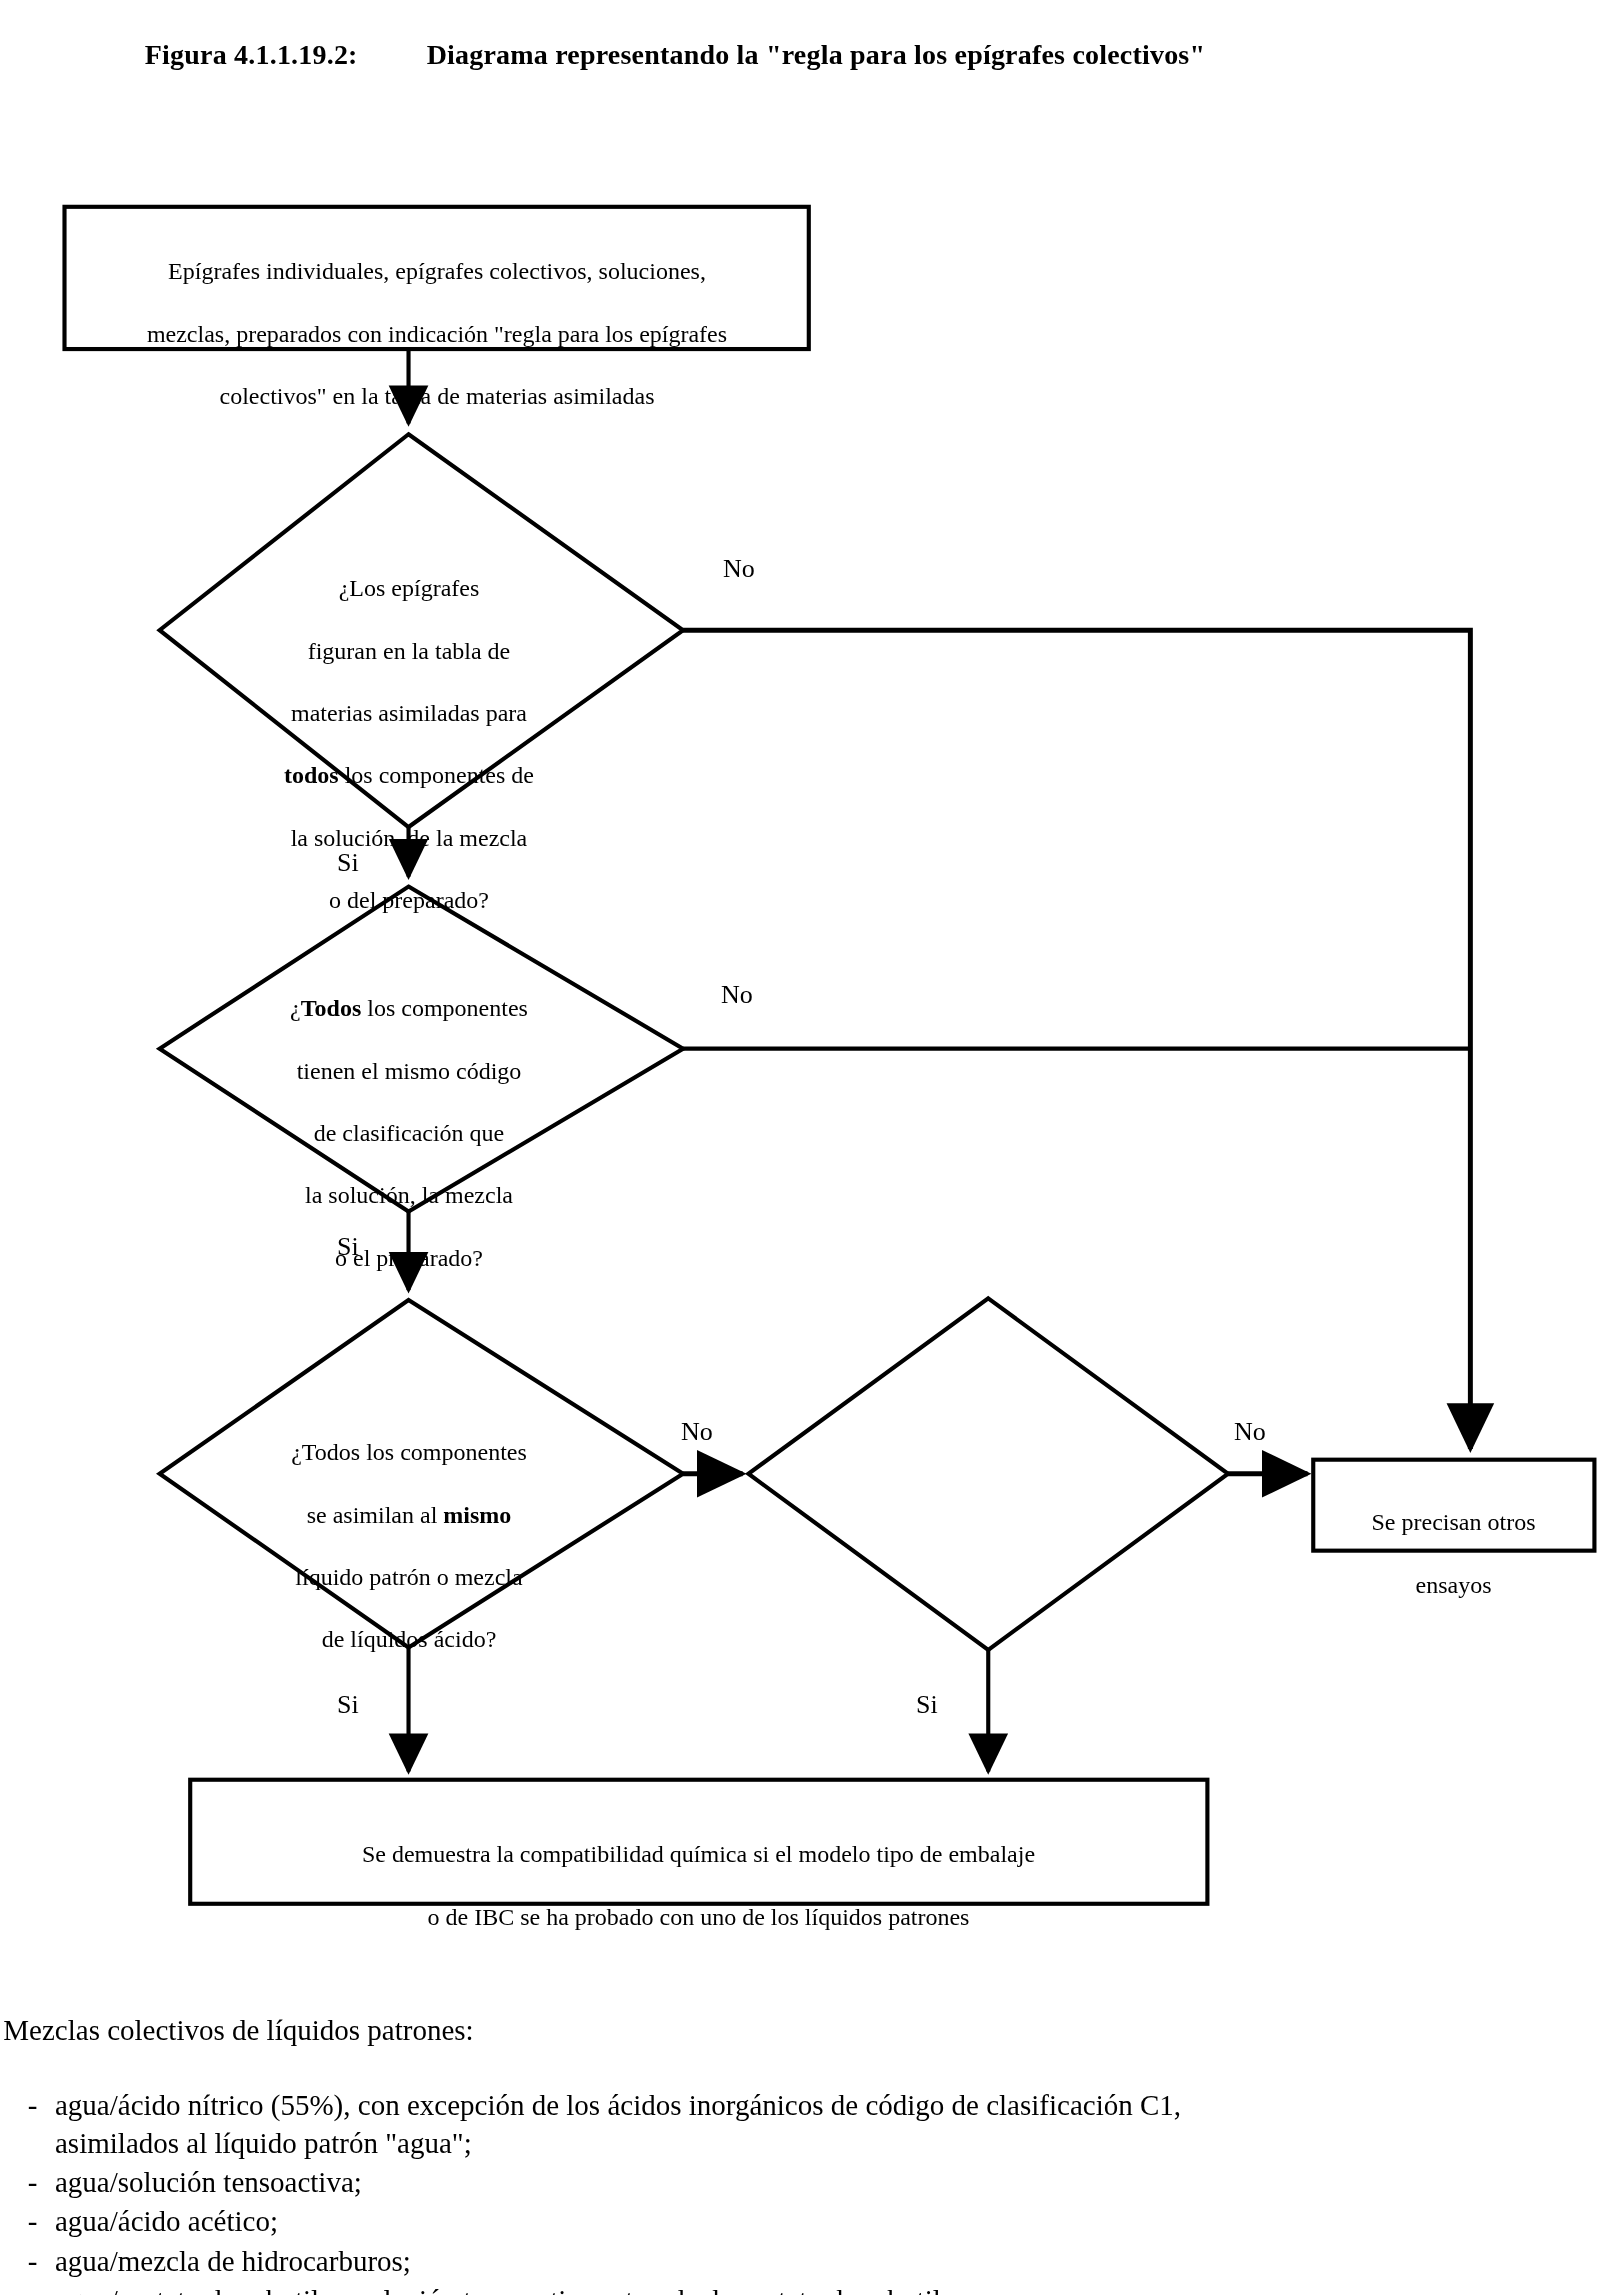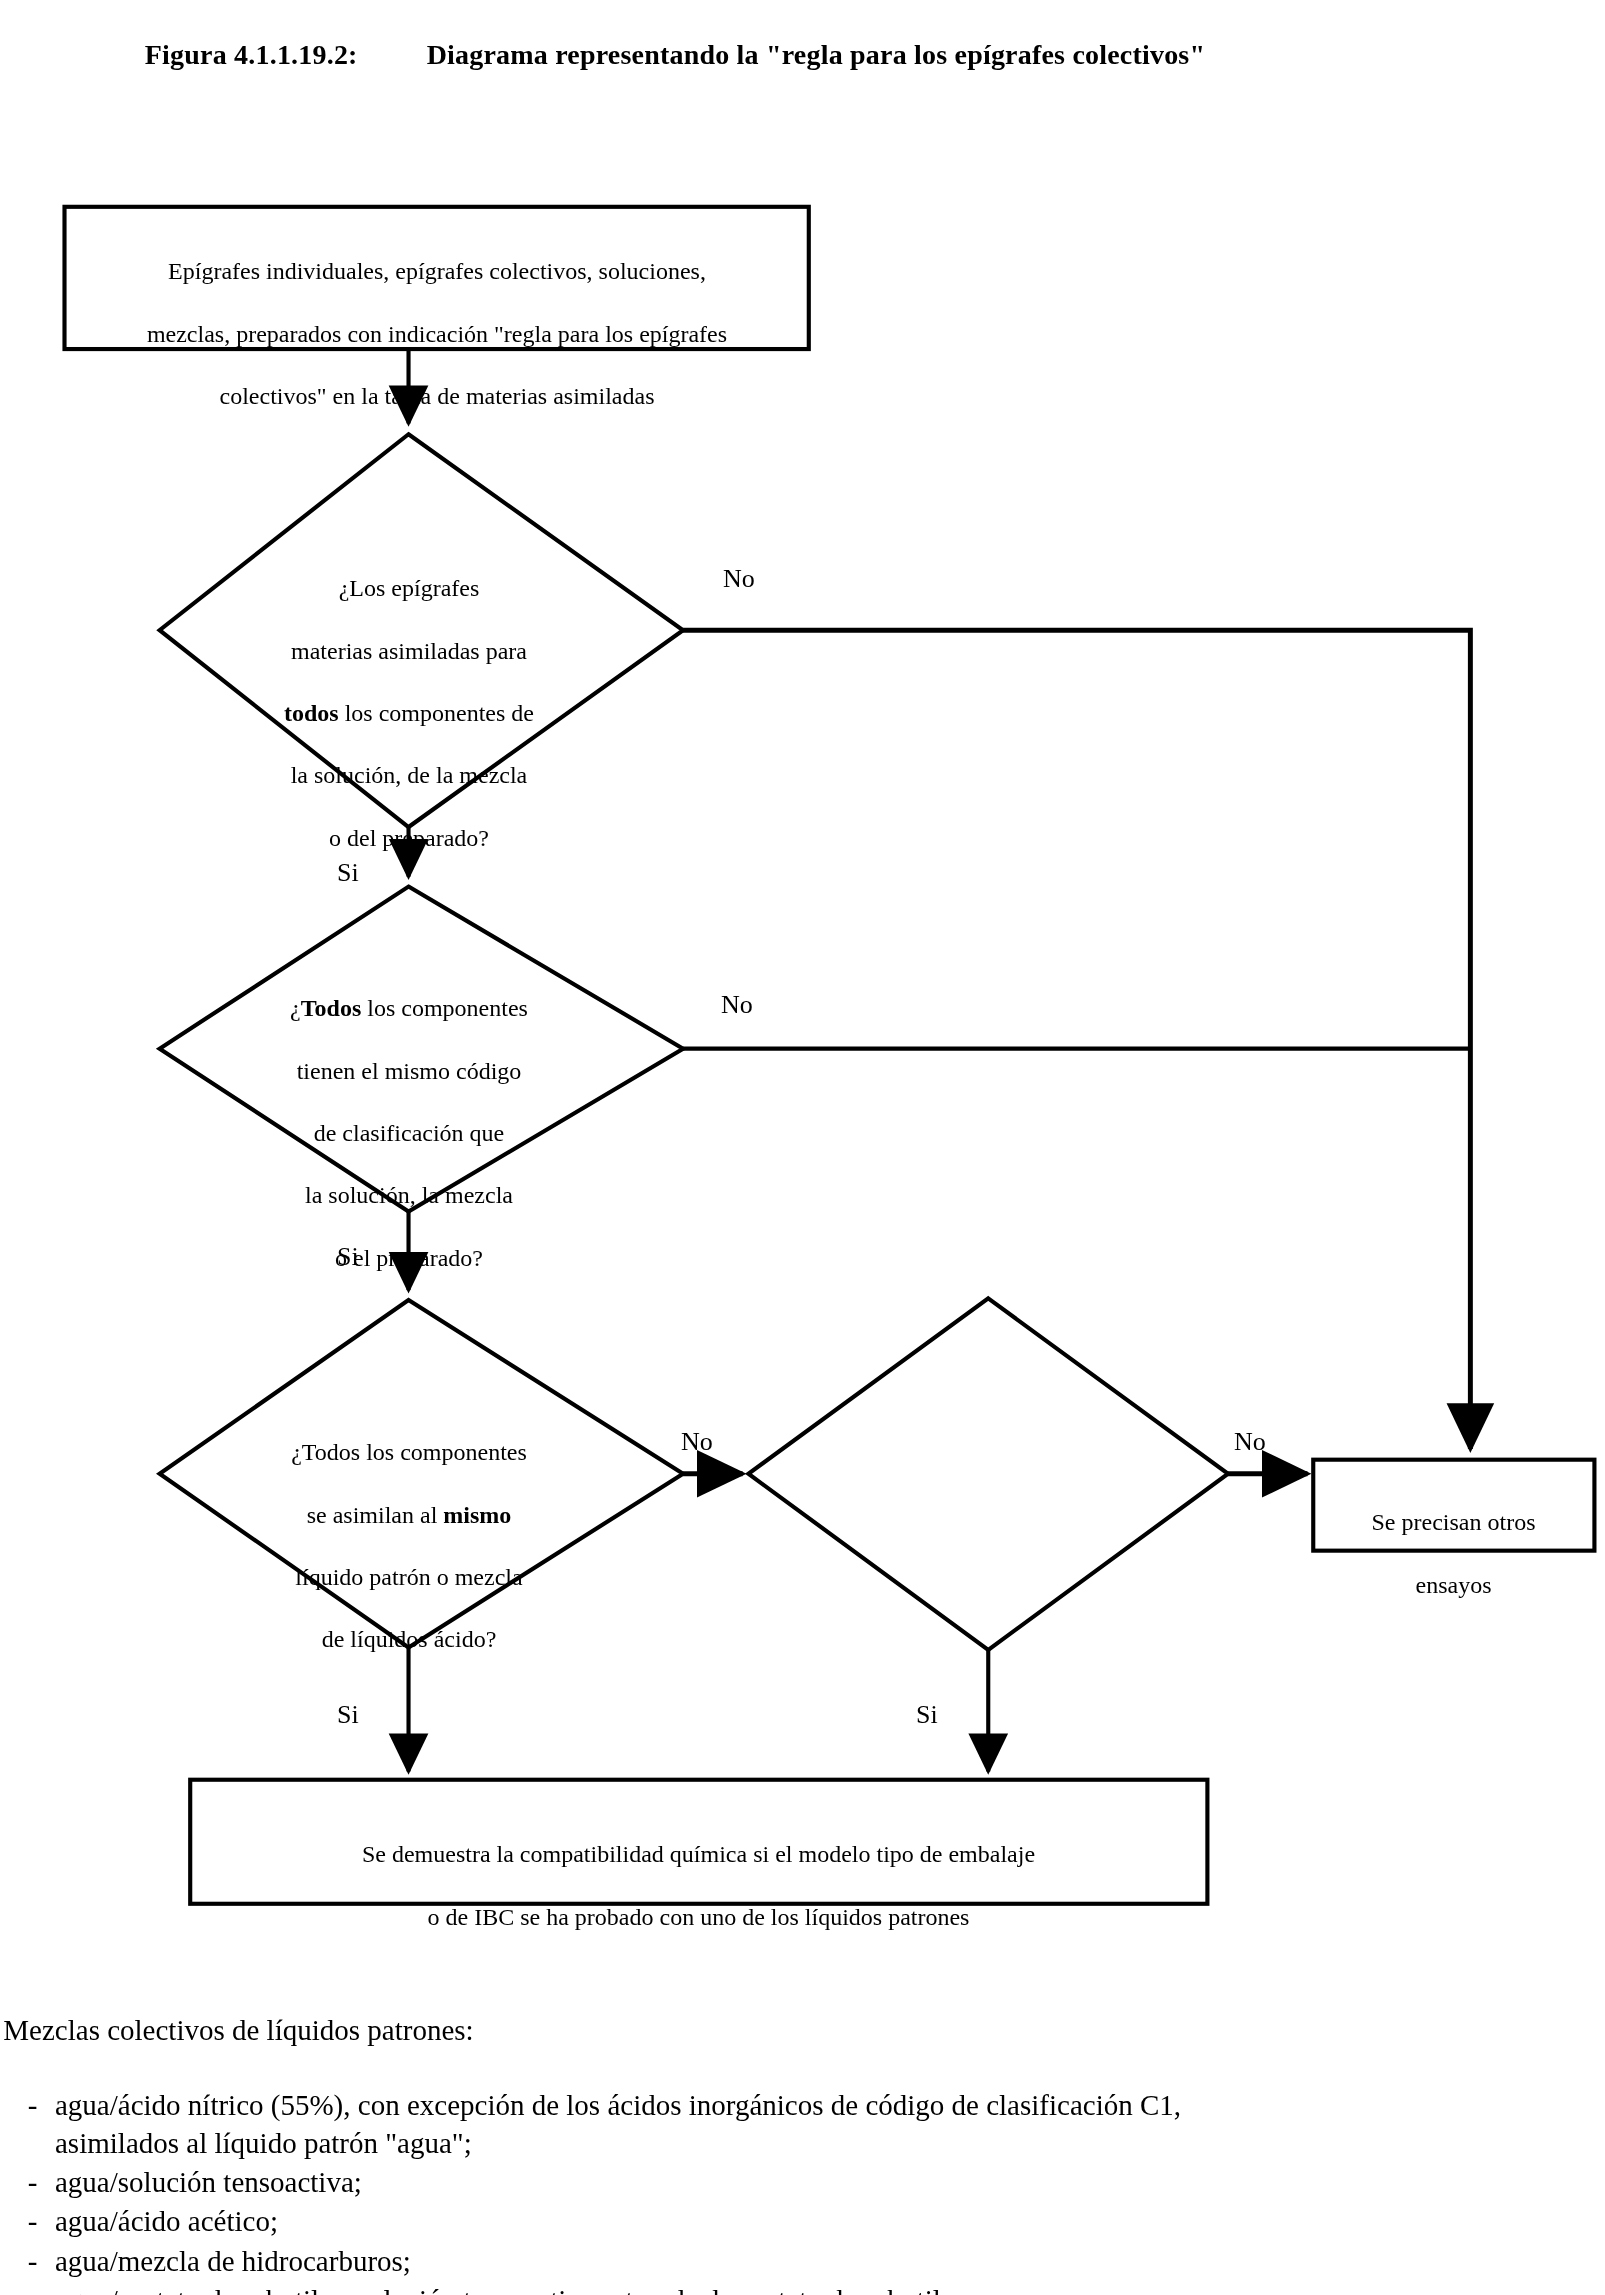"No" .edge-label { margin-top: 10px -> none }
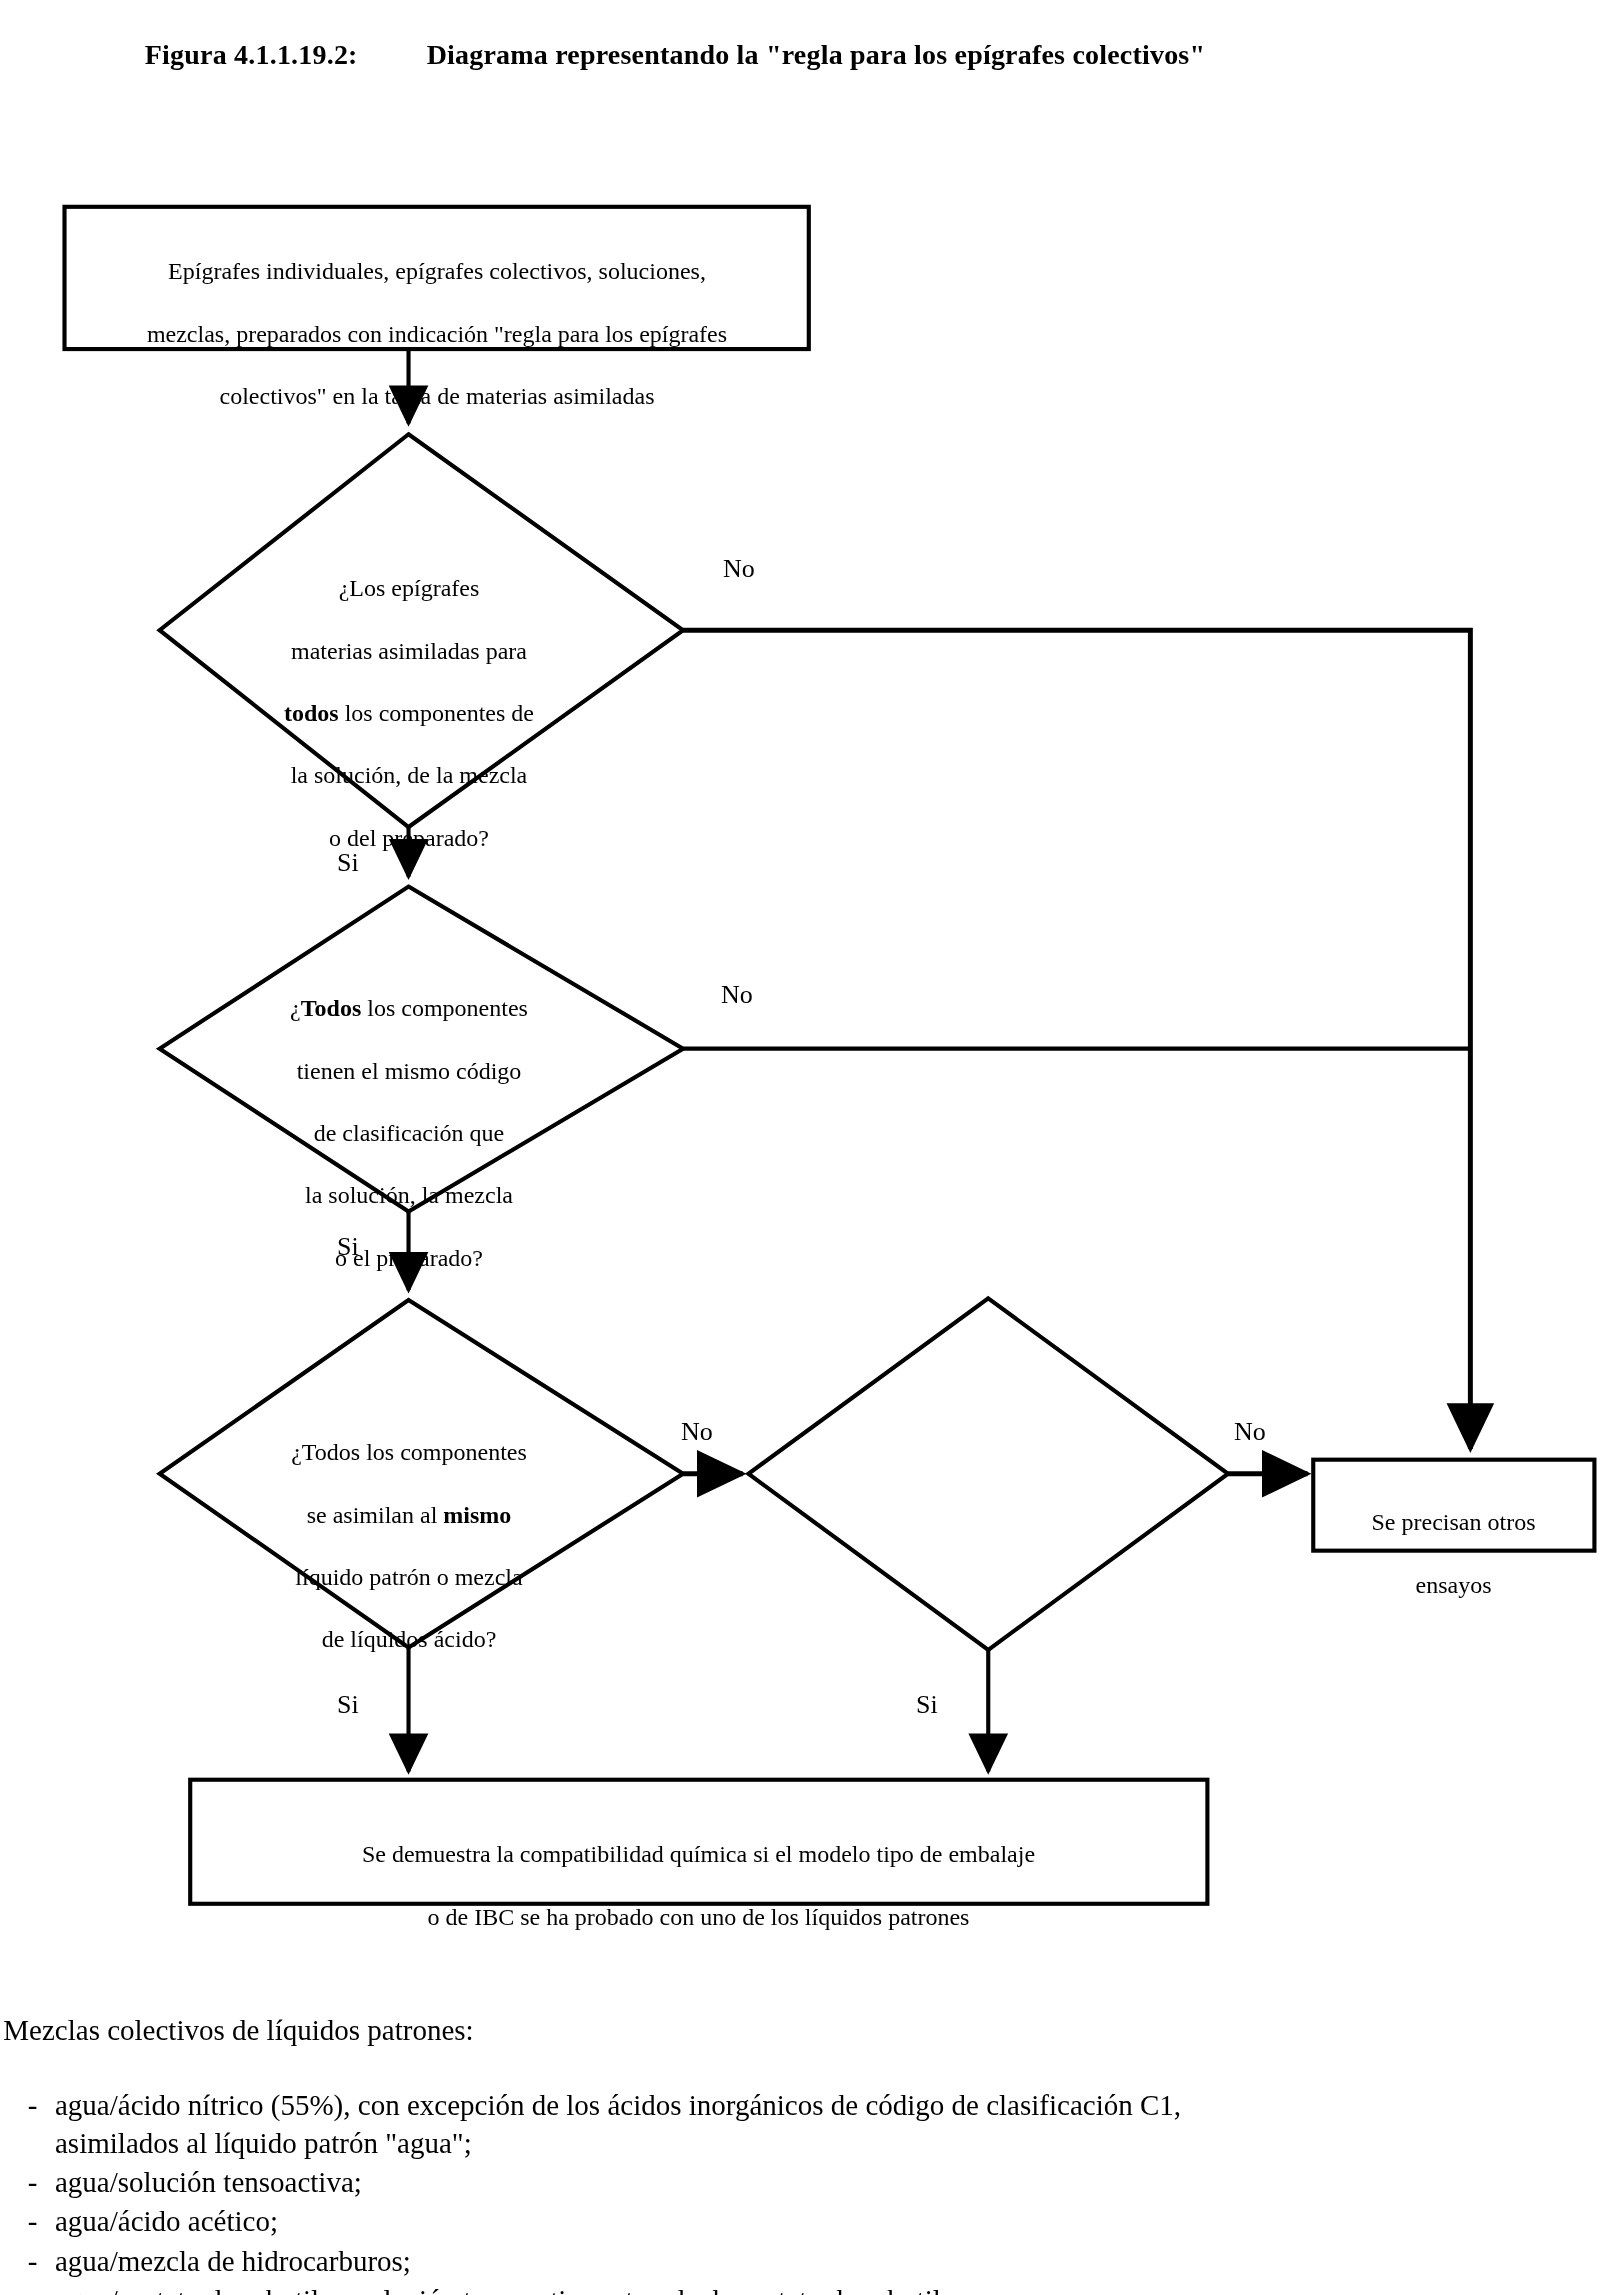"figuran en la tabla de" div { html: none -> <div>figuran en la tabla de</div> }
